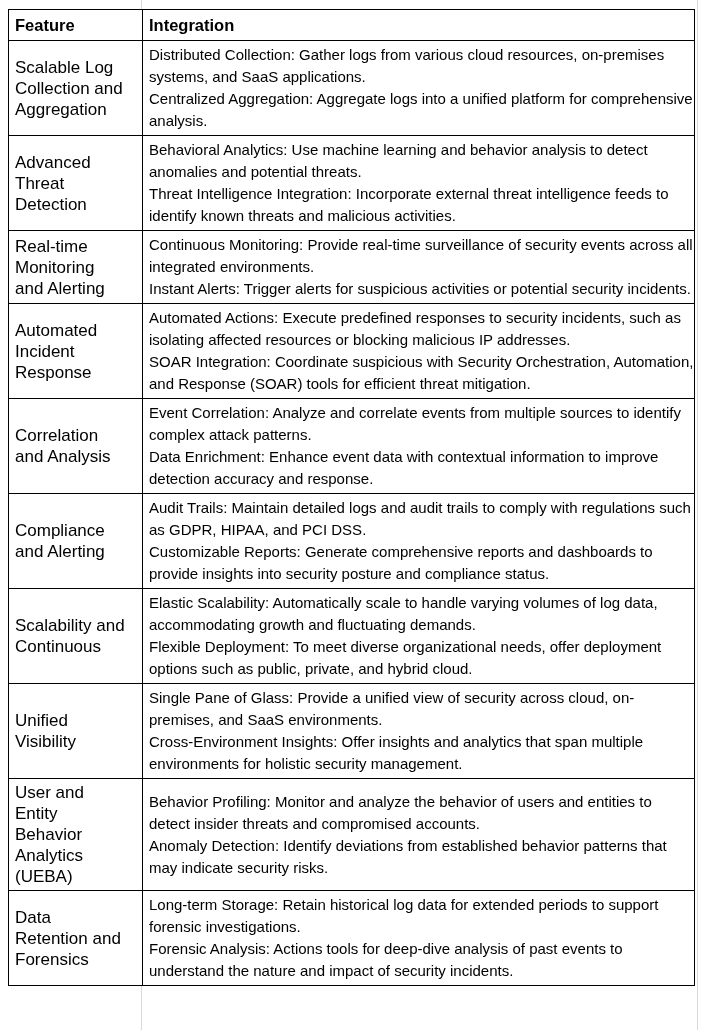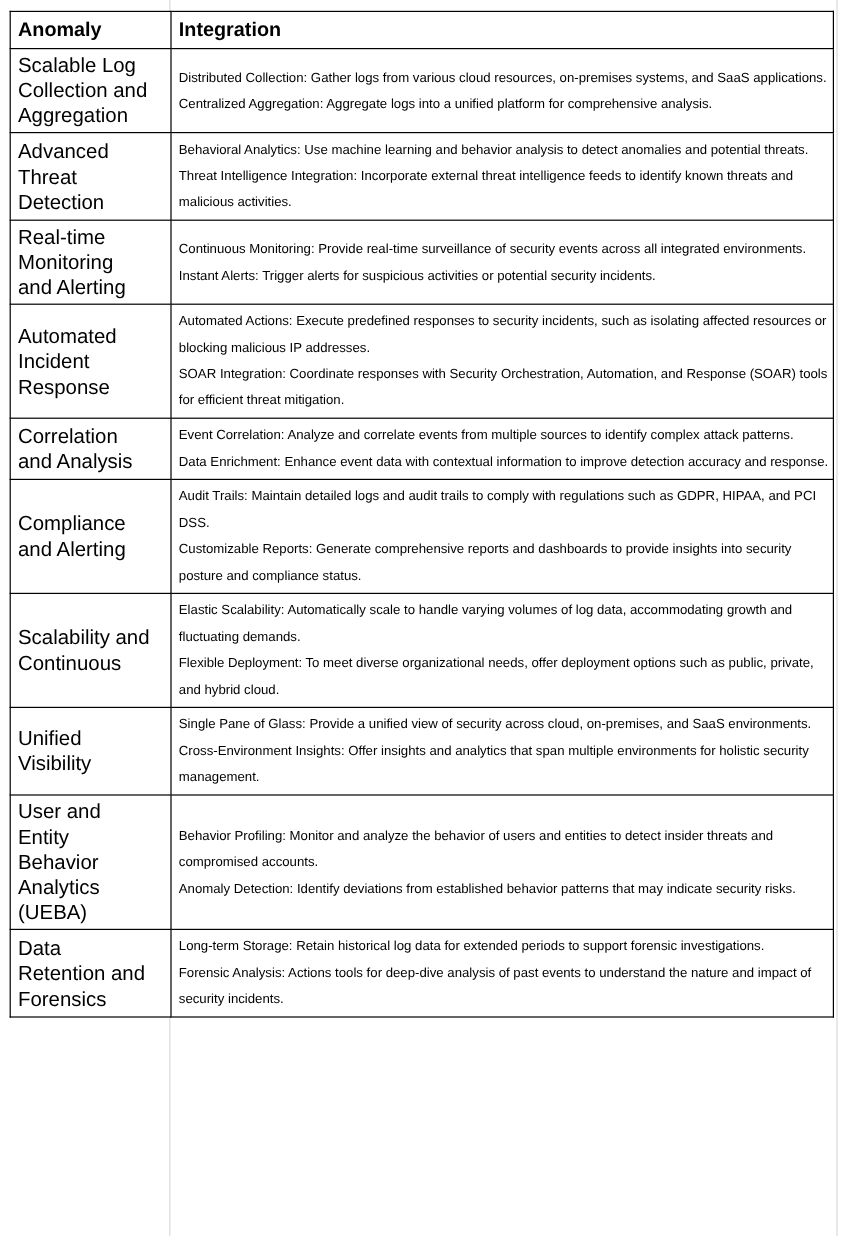"Anomaly" th { text: Anomaly -> Feature }
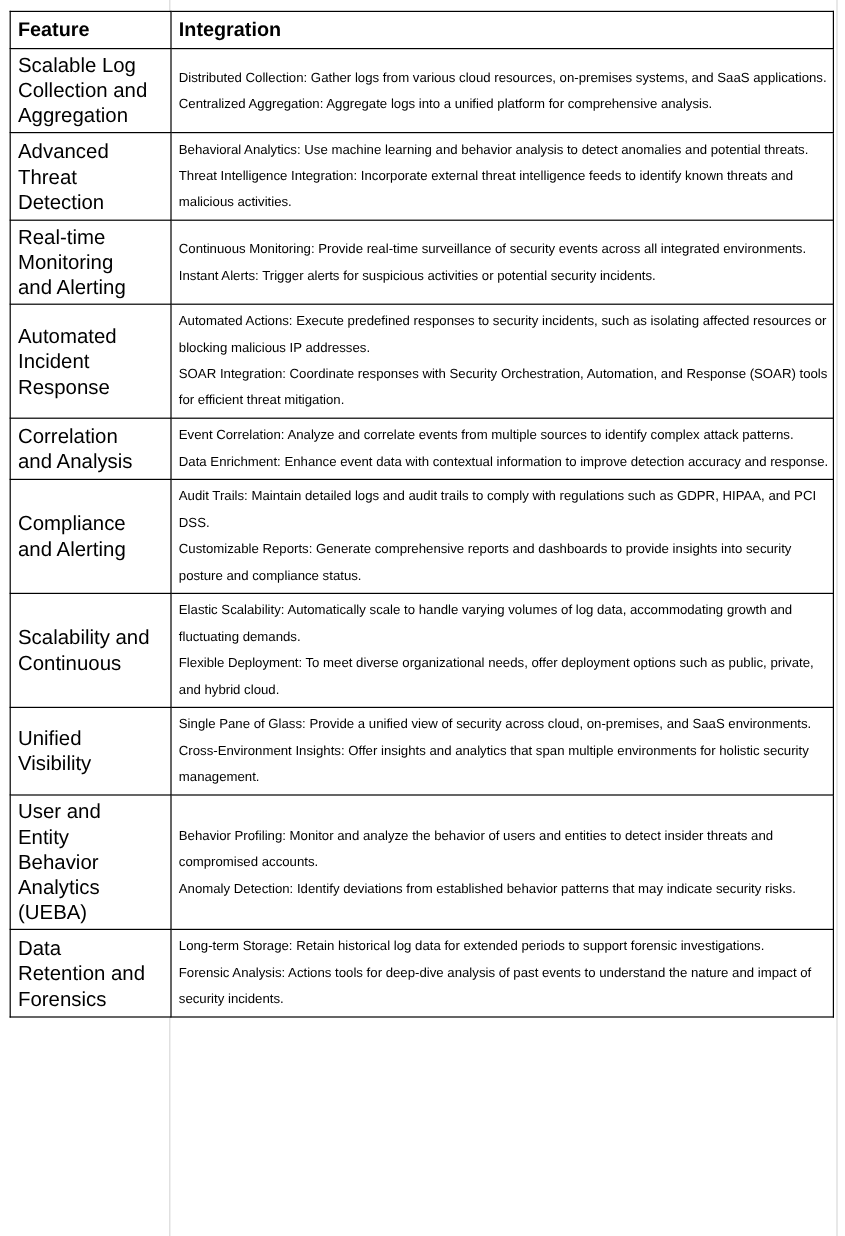"Distributed Collection: Gather logs from" td.description-cell { font-size: 11px -> 15px }
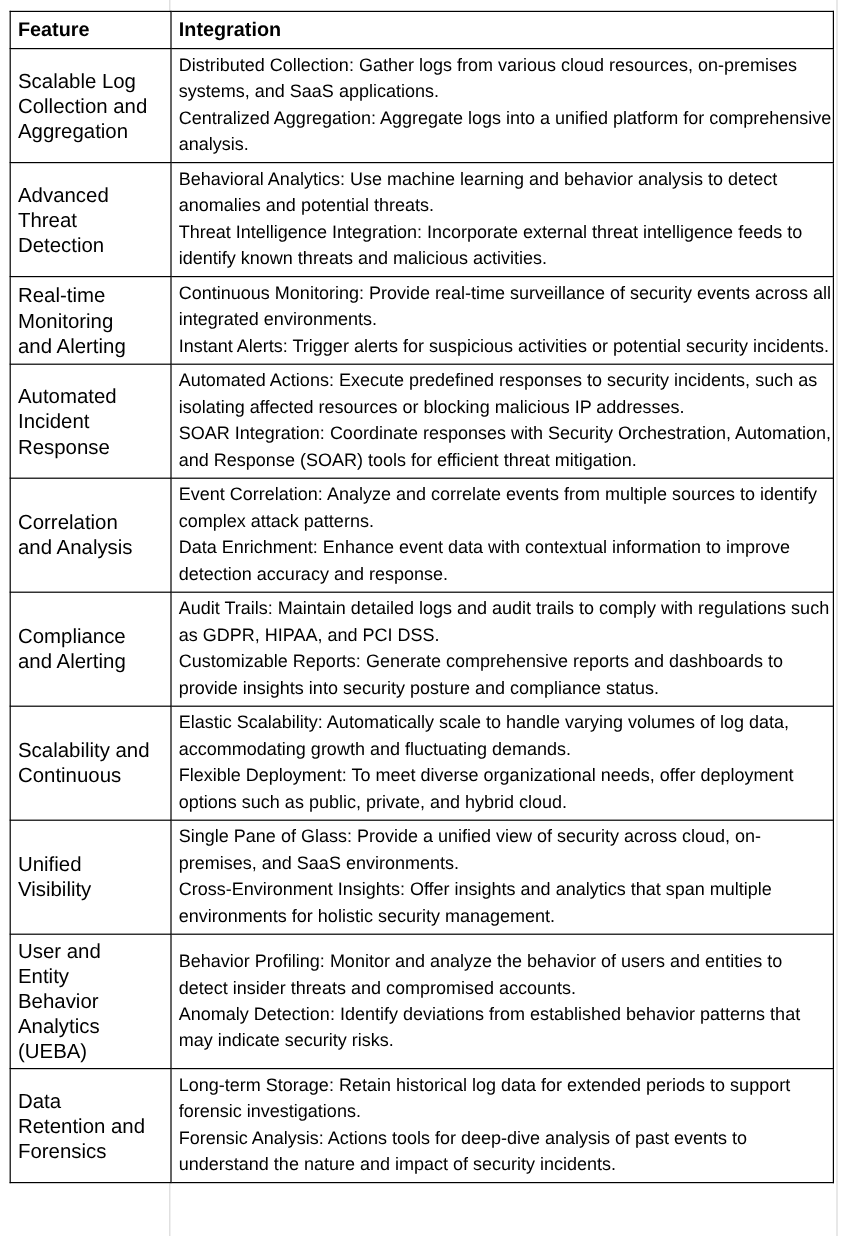"SOAR Integration: Coordinate responses" div.desc-item { text: responses -> suspicious }
